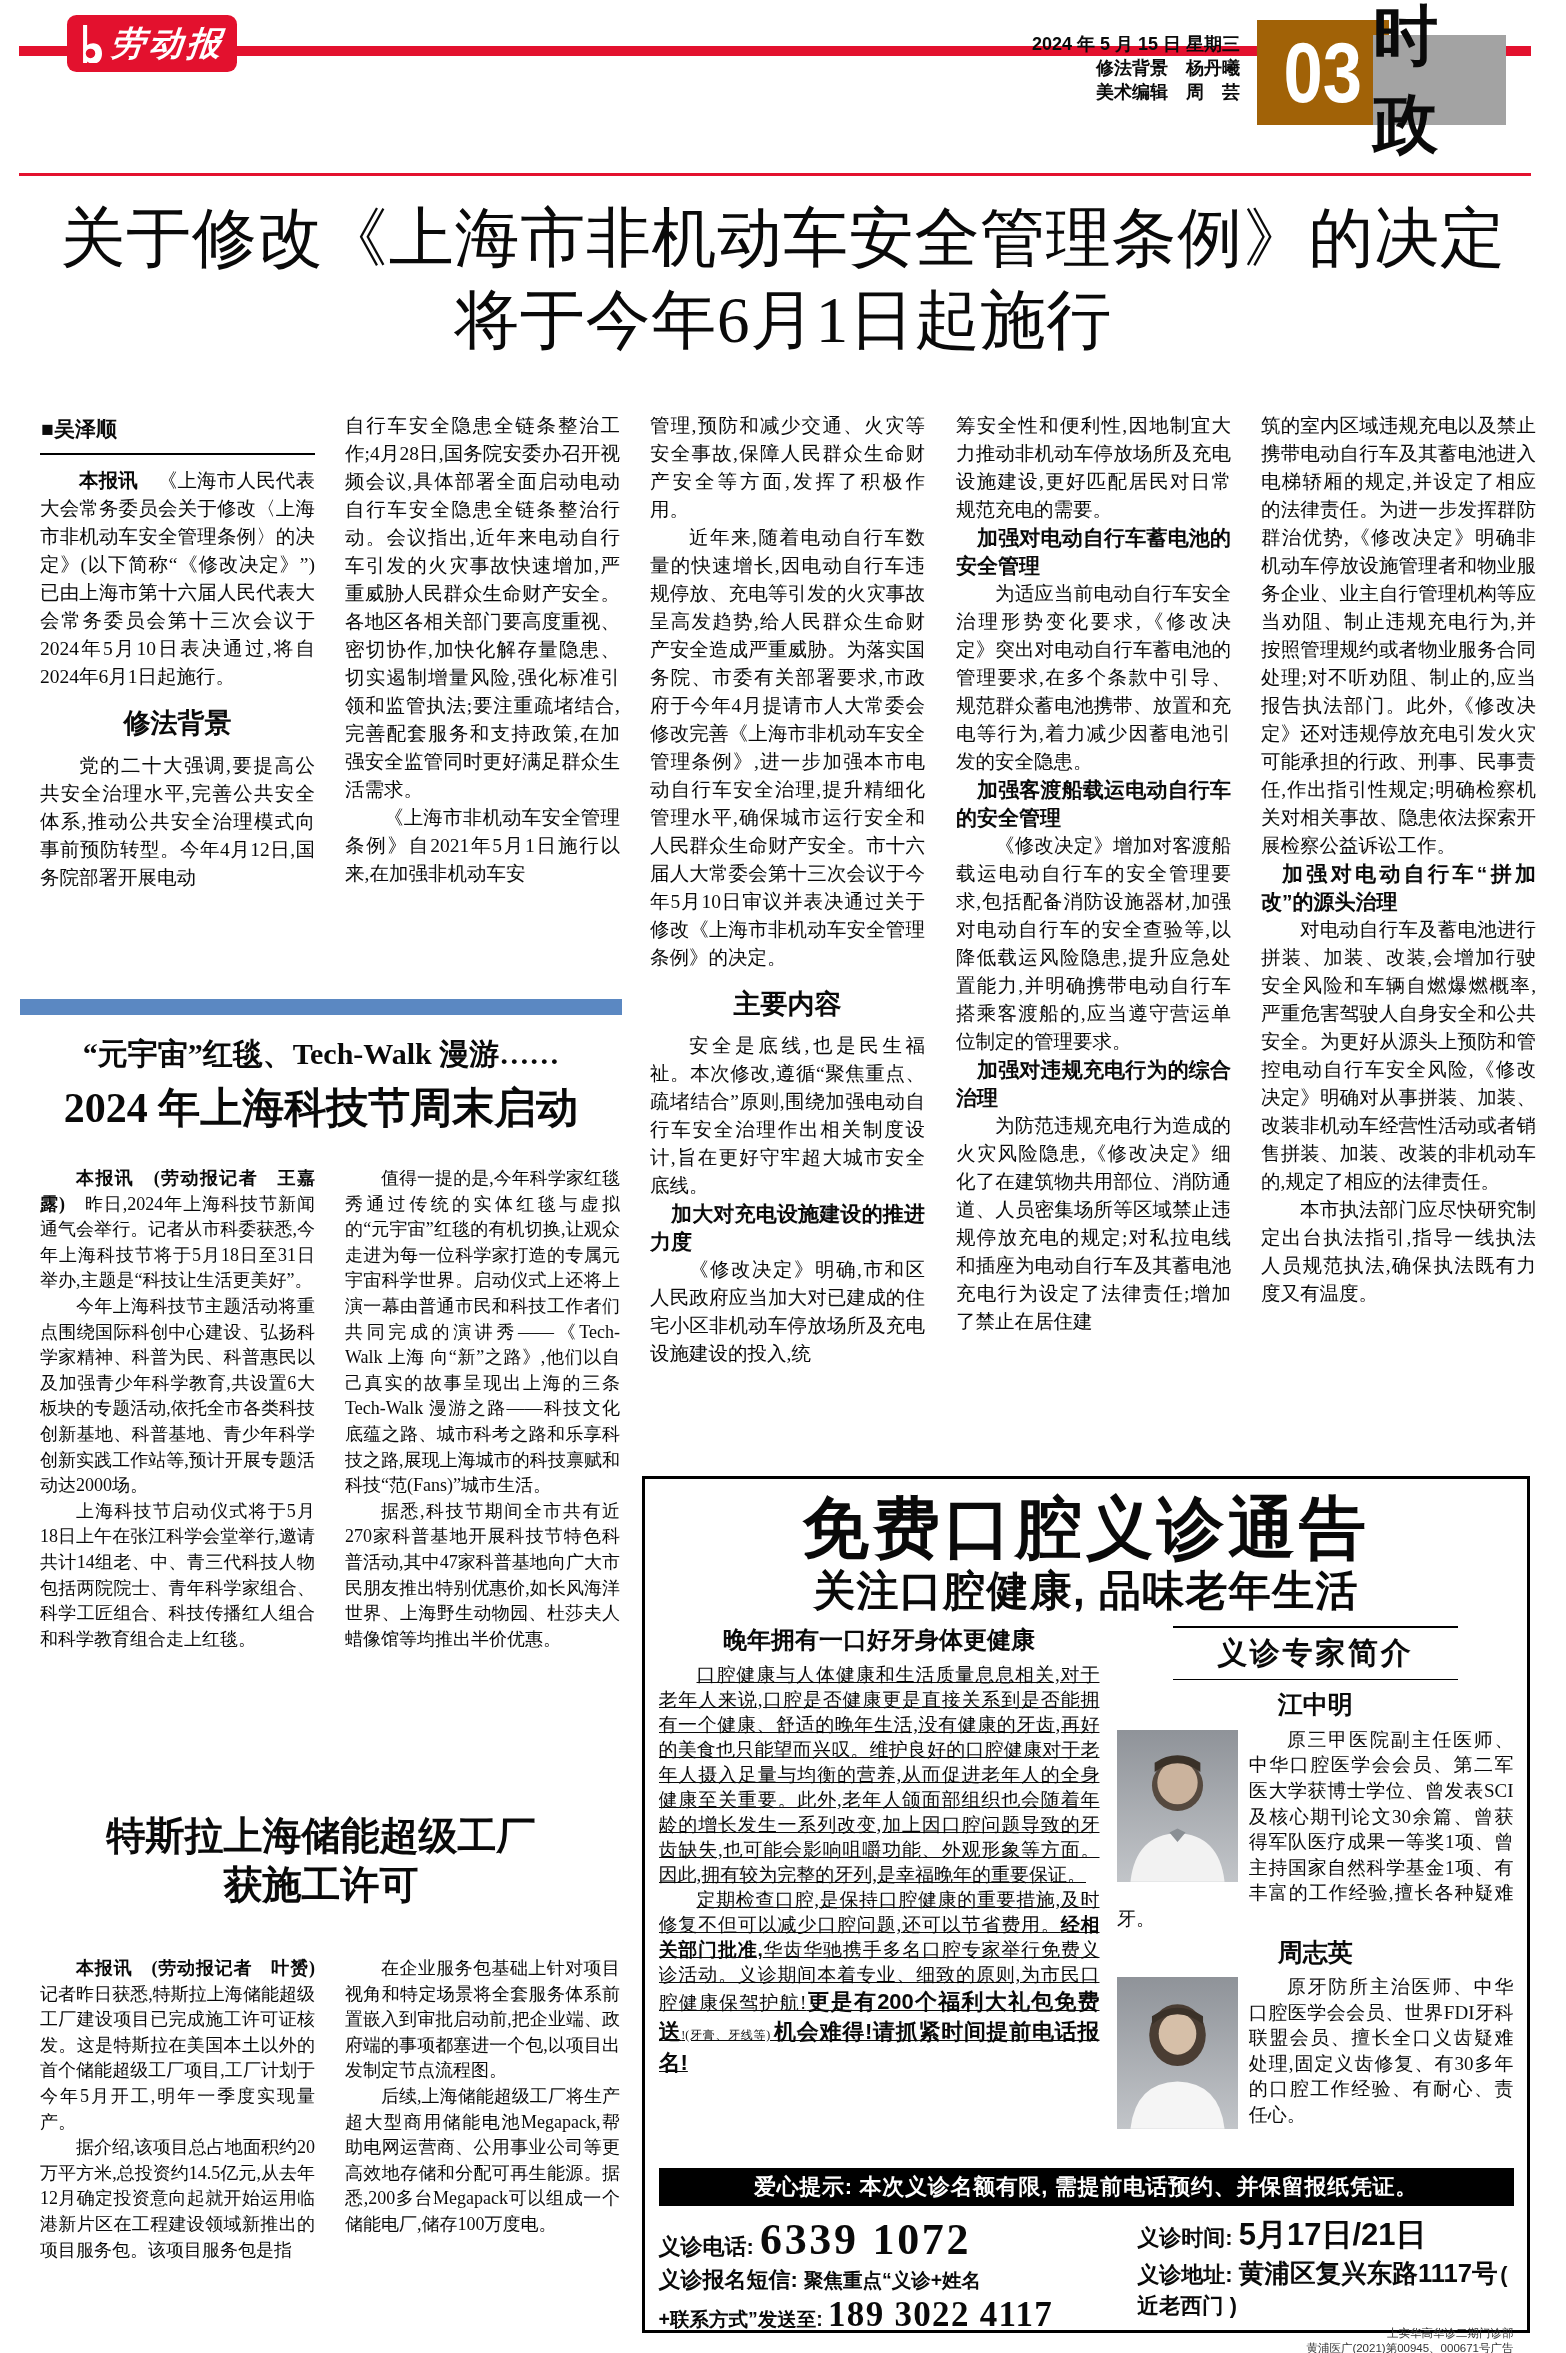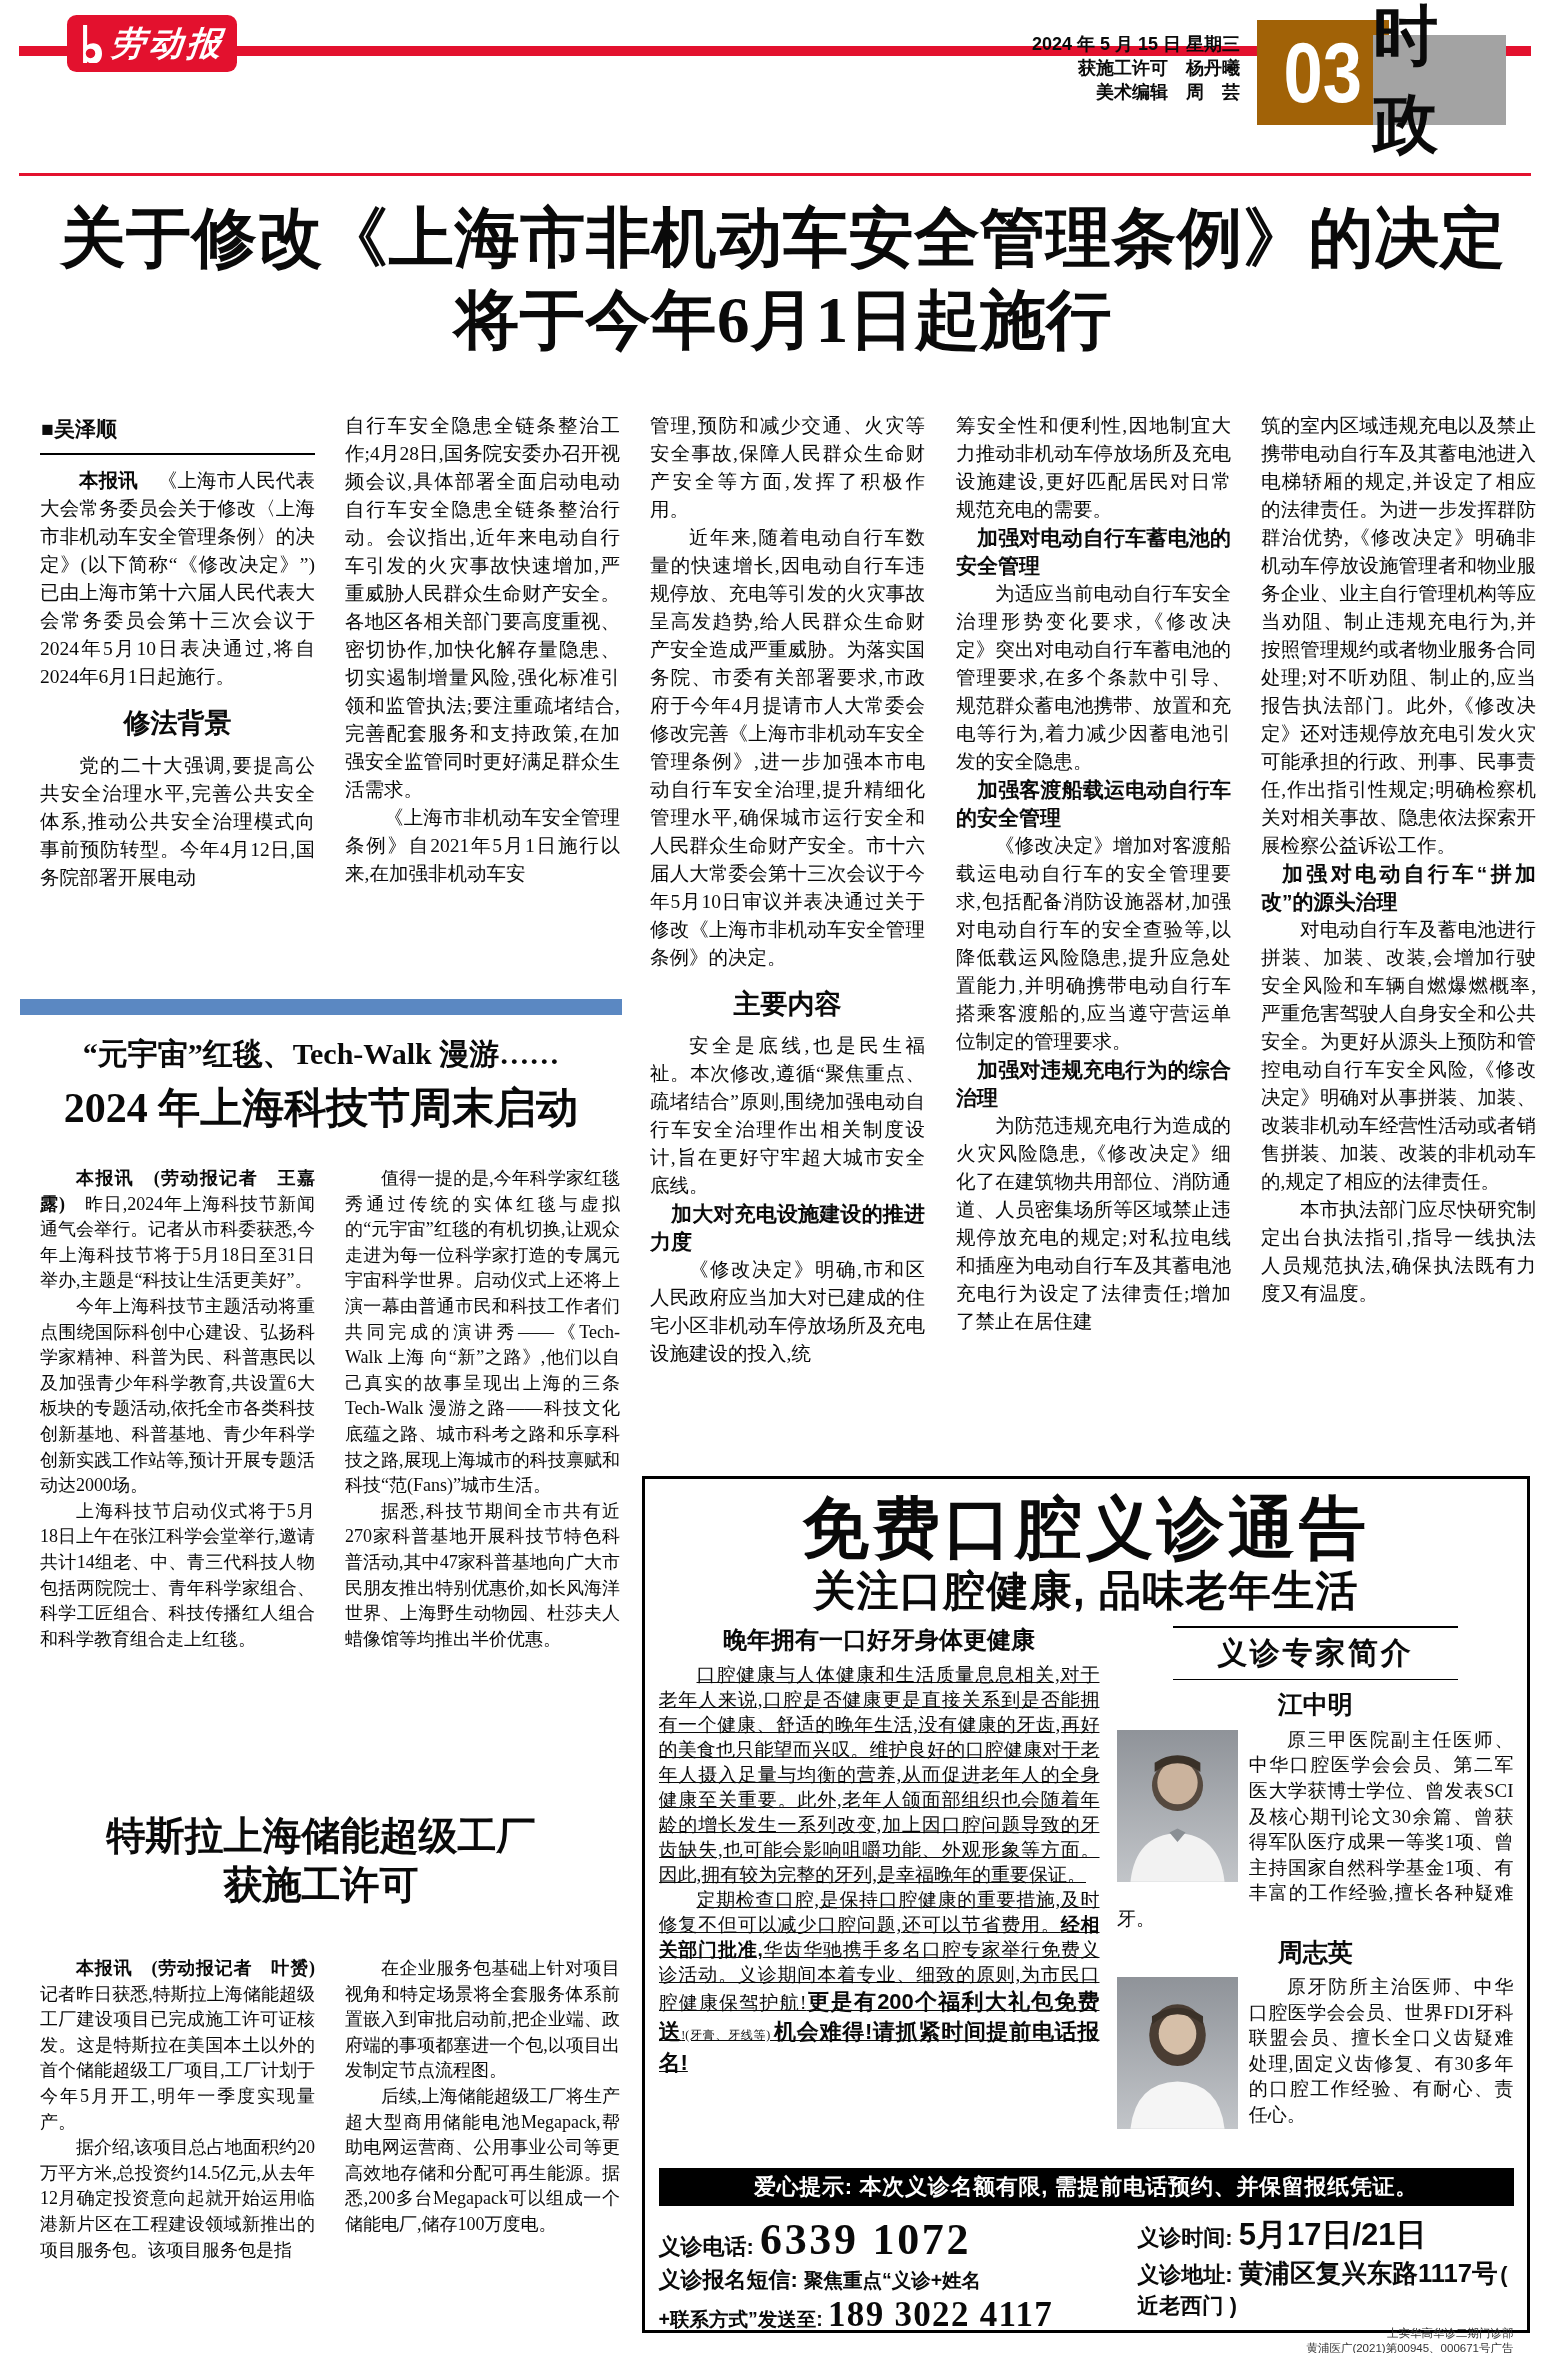"获施工许可 杨丹曦" div { text: 获施工许可 -> 修法背景 }
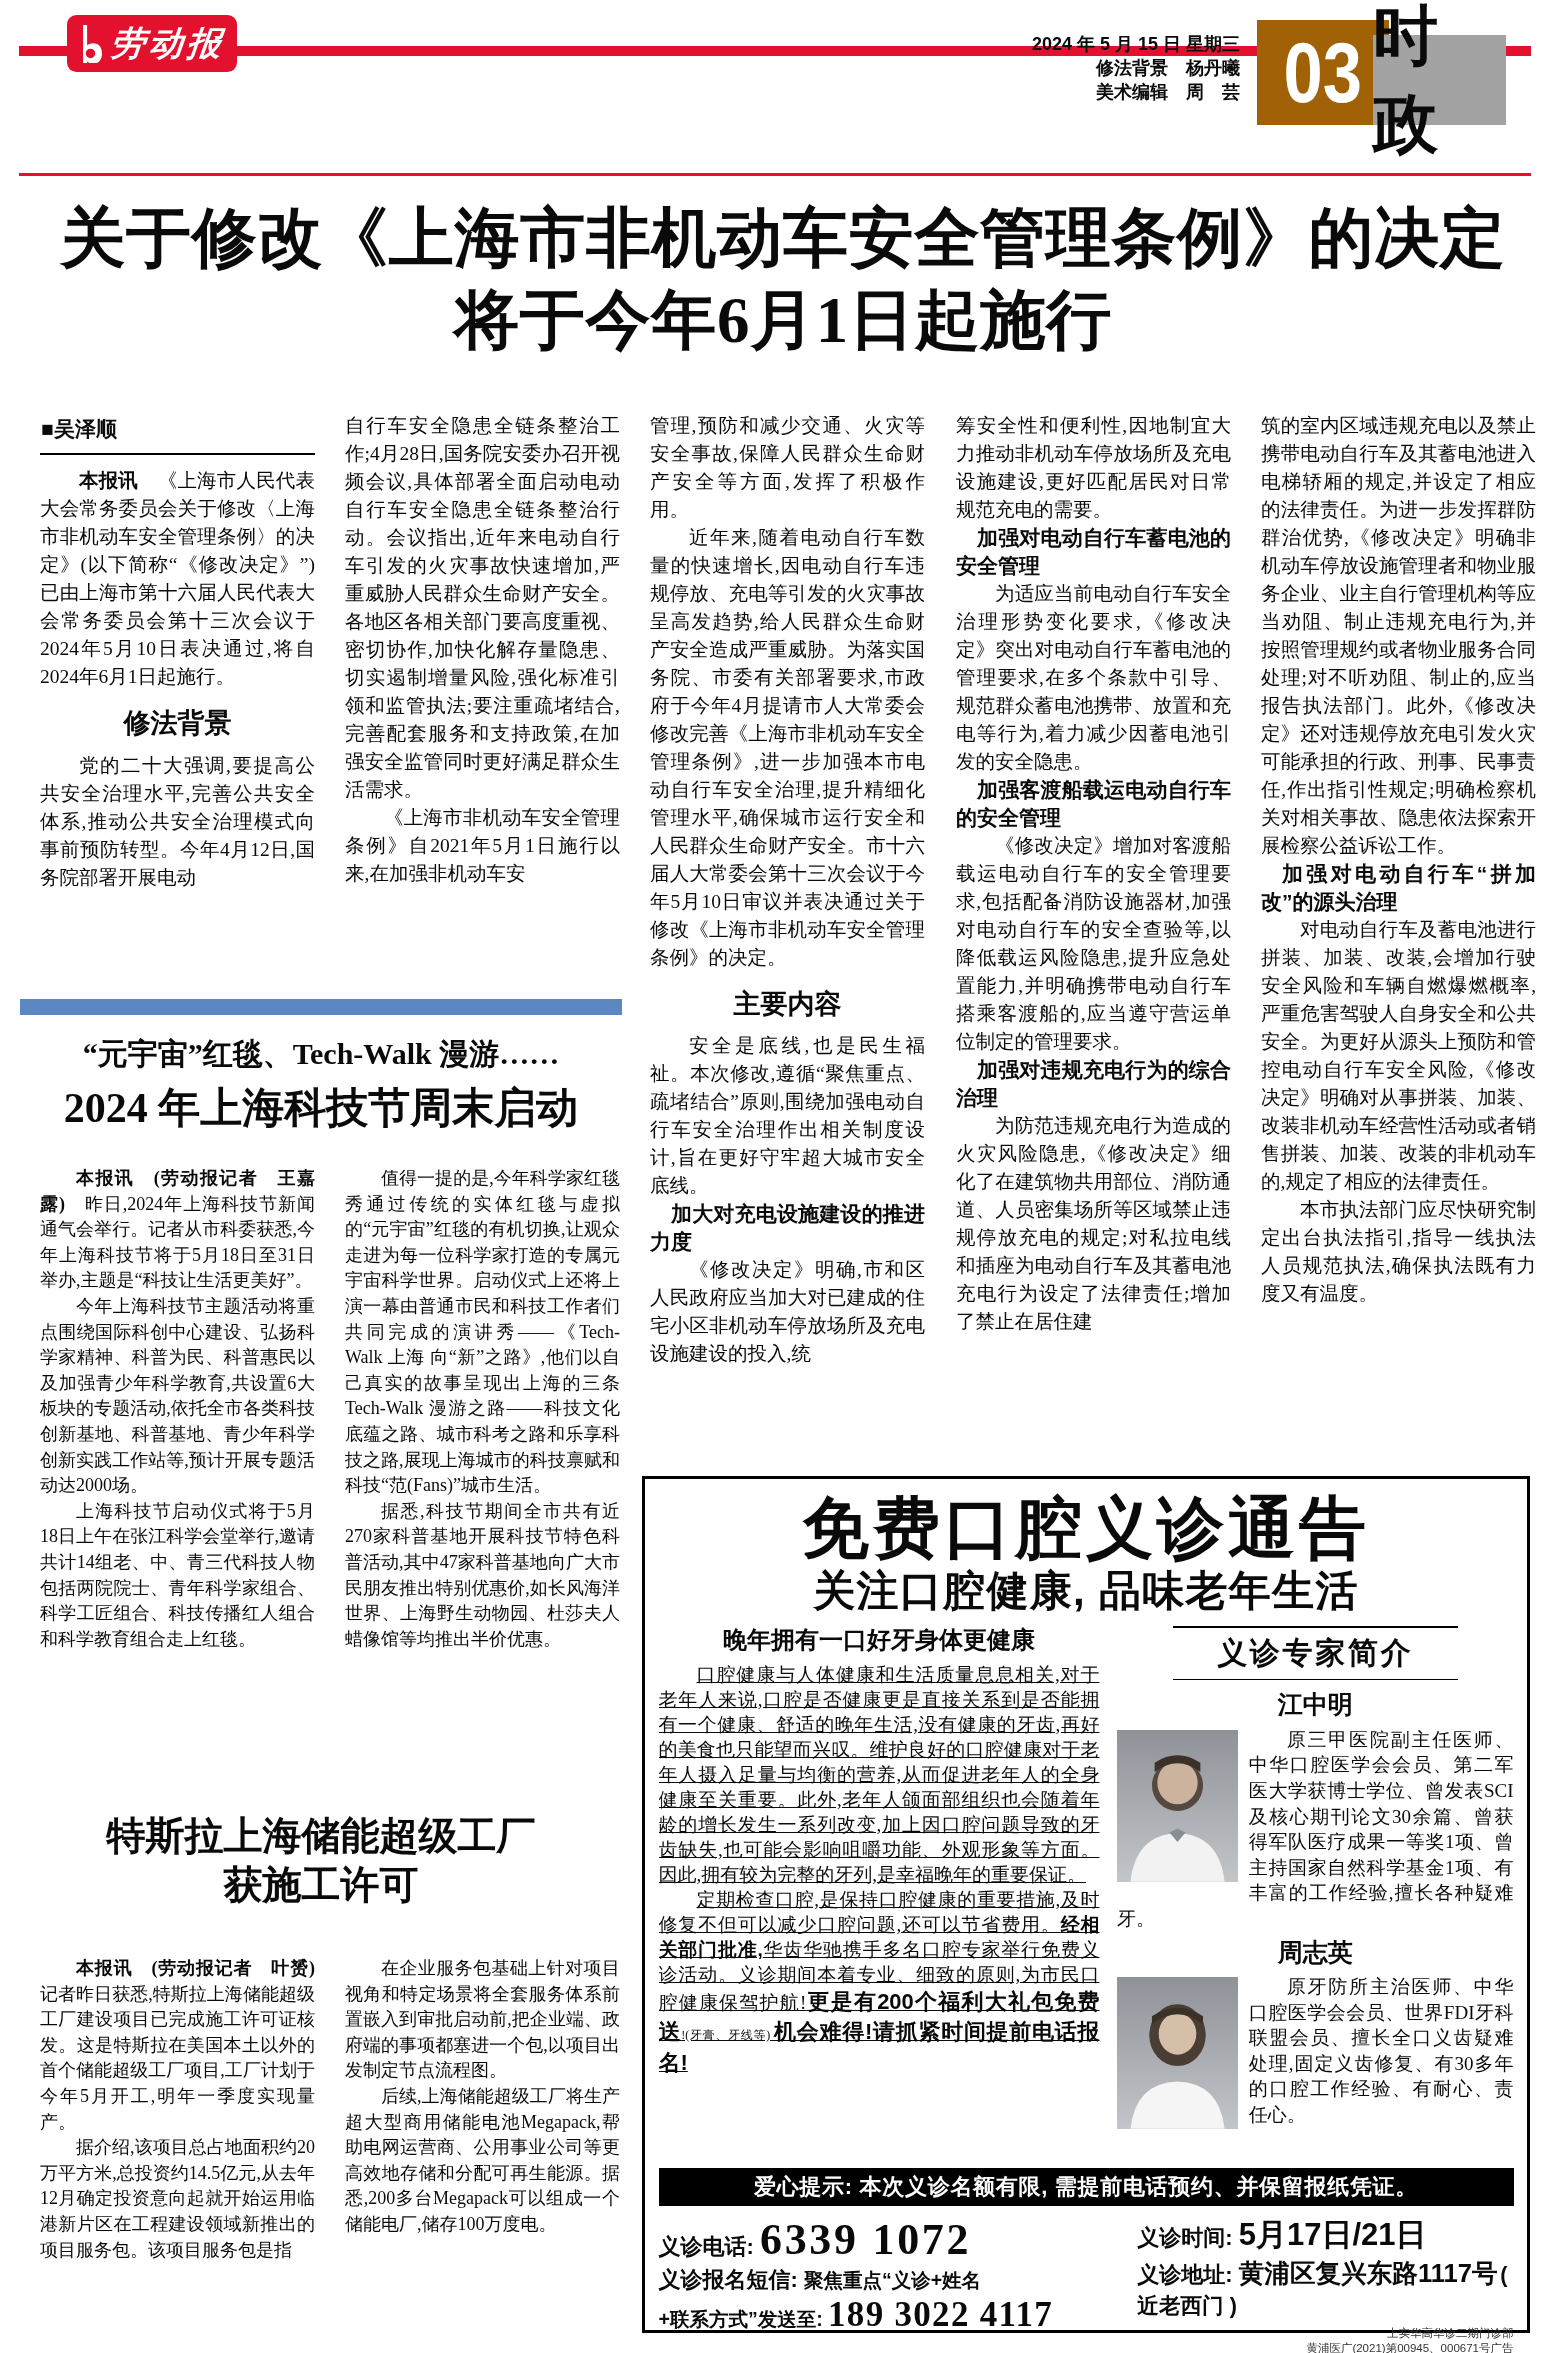"关于修改《上海市非机动车安全管理条例》的决定" #headline { font-weight: 700 -> 400 }
